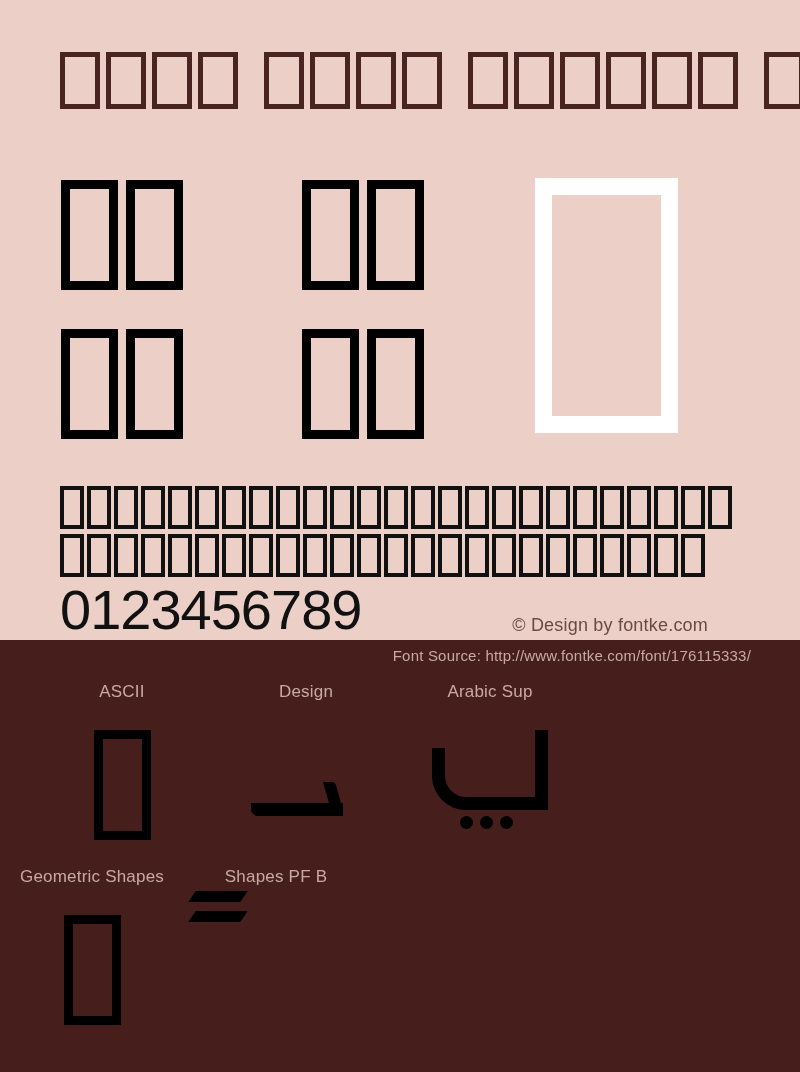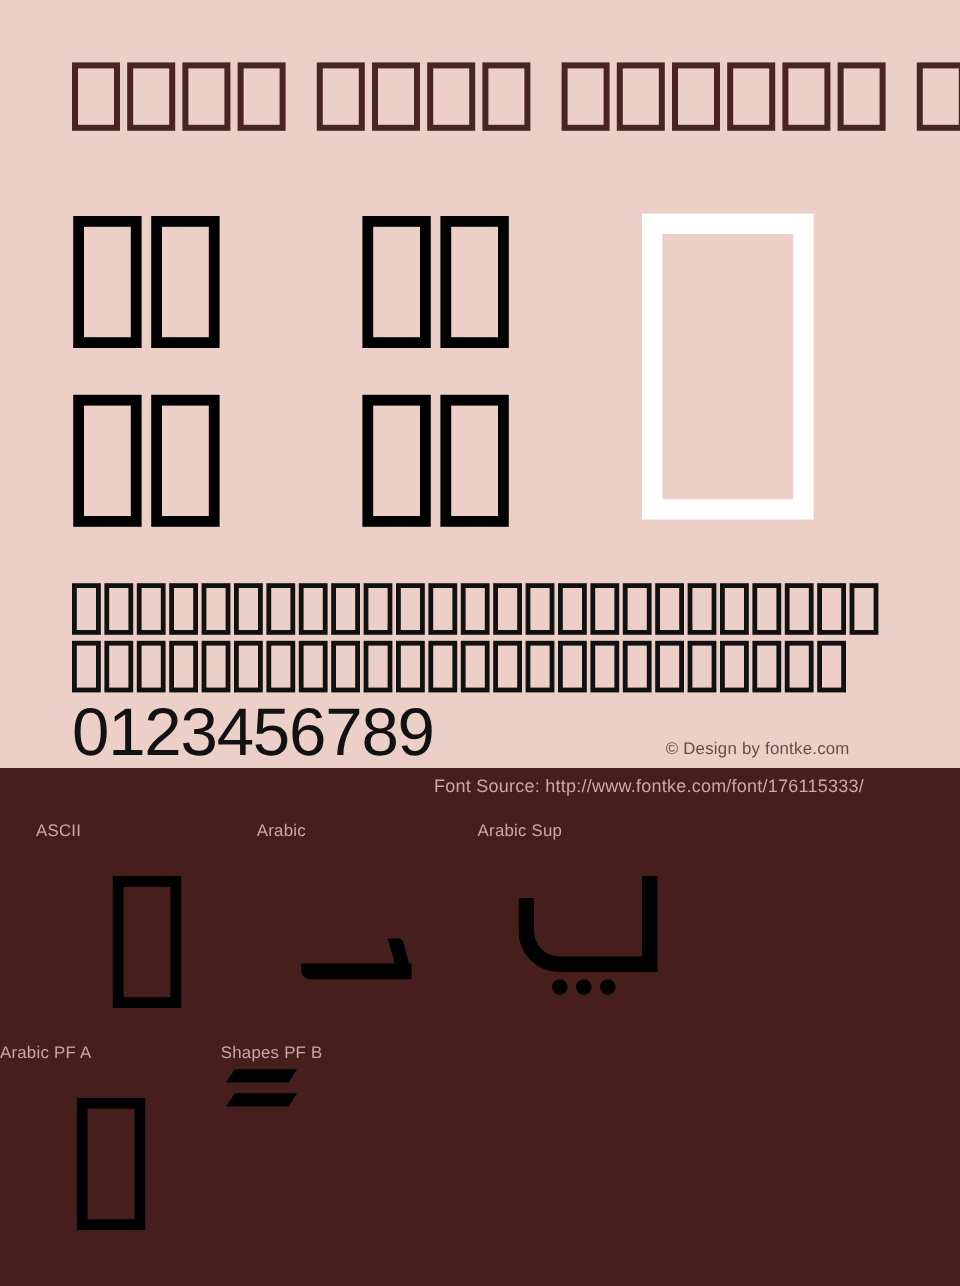"© Design by fontke.com" #design-credit { font-size: 14px -> 18px }
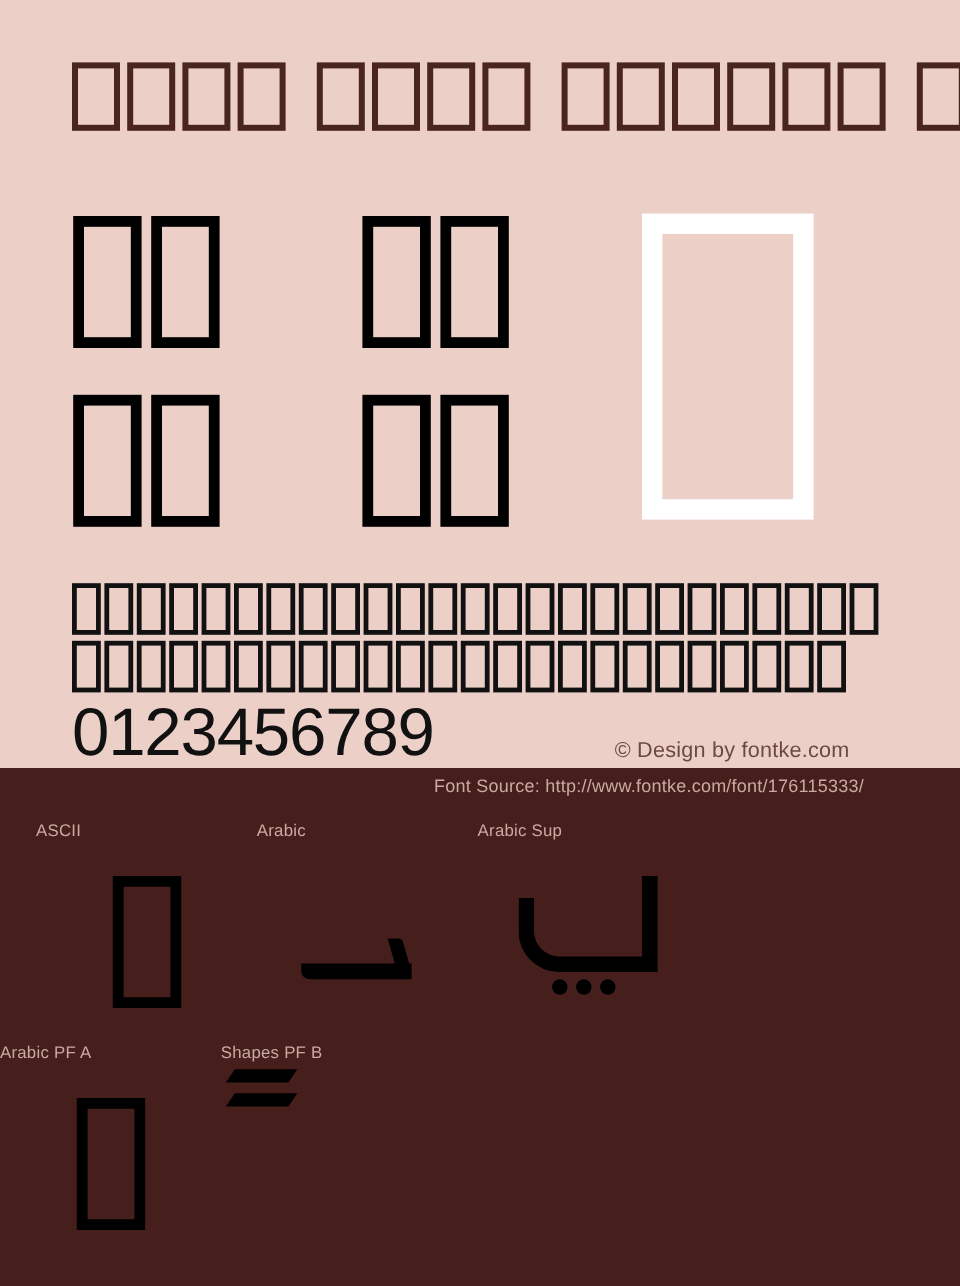"Font Source:" #font-source { right: 80px -> 49px }
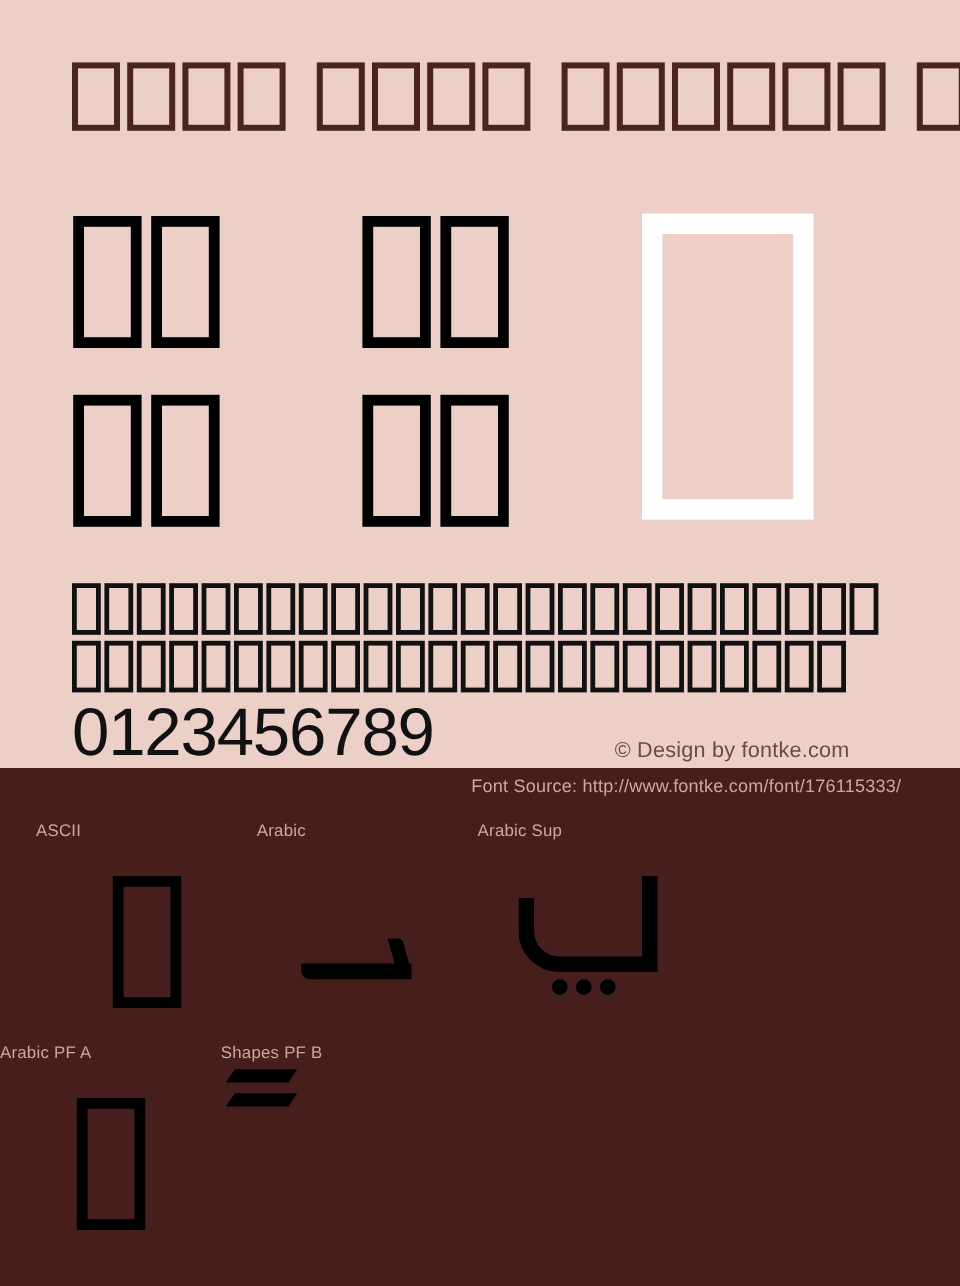"ASCII" .block-label { font-size: 14px -> 17px; text-align: left -> center }
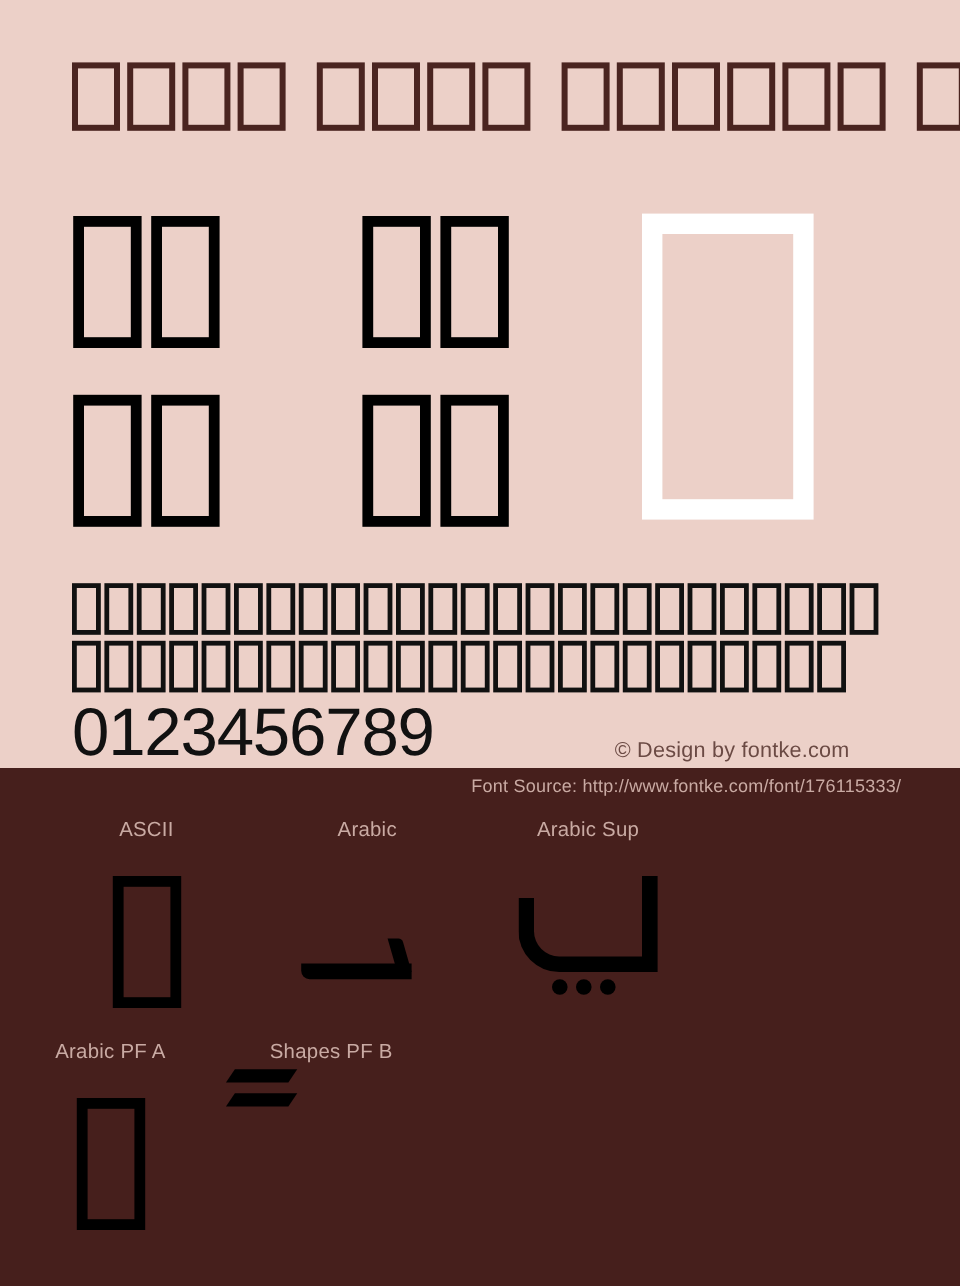"Arabic" div.block-label { text: Arabic -> Design }
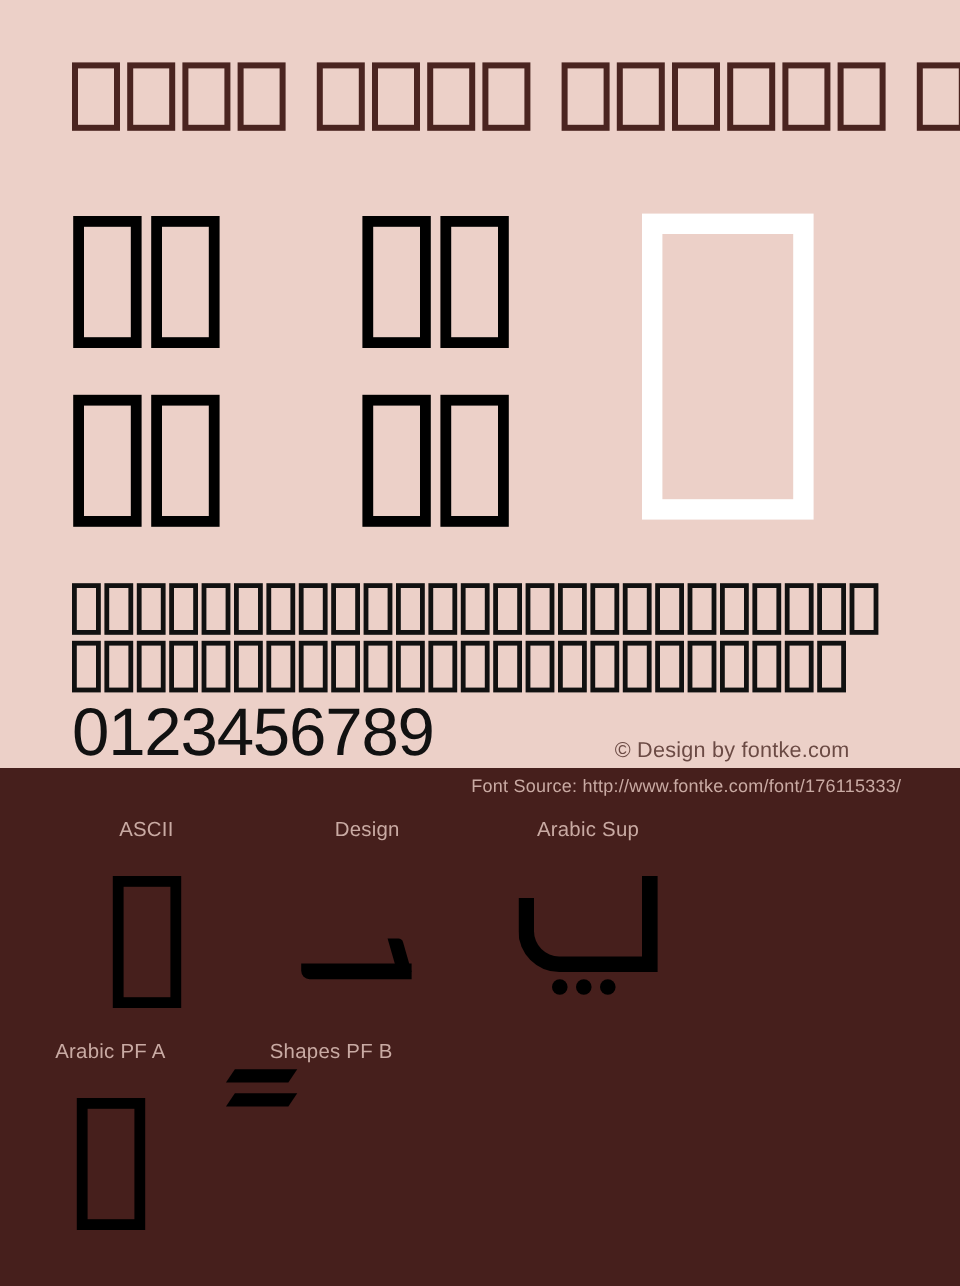"Geometric Shapes" div.block-cell { html: none -> <div> <div>Geometric Shapes</div> <div> <span></span> </div> </div> }
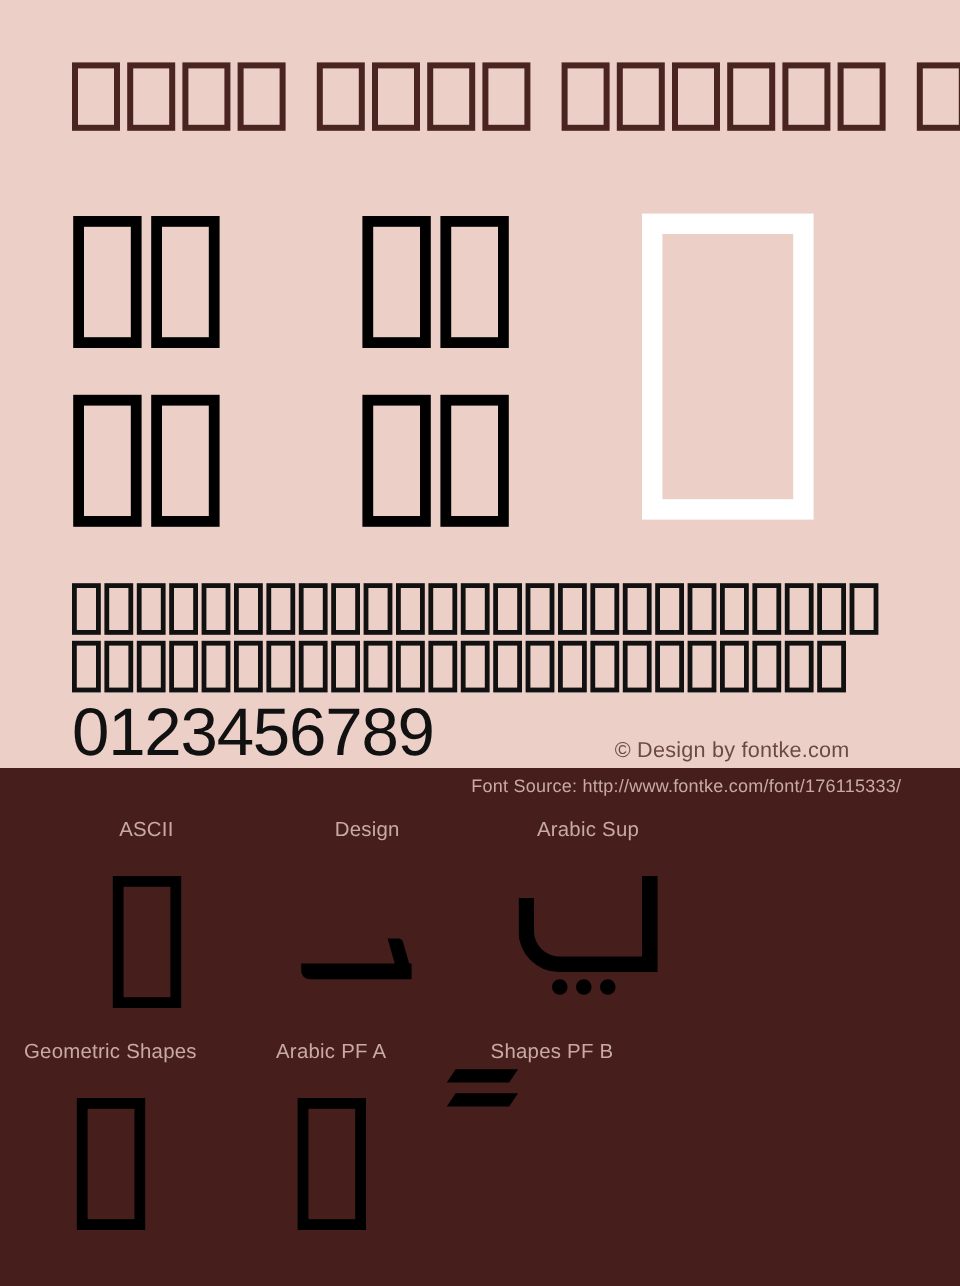"Arabic PF A" div.block-cell { html: <div> <div>Arabic PF A</div> <div> <span></span> </div> </div> -> none }
